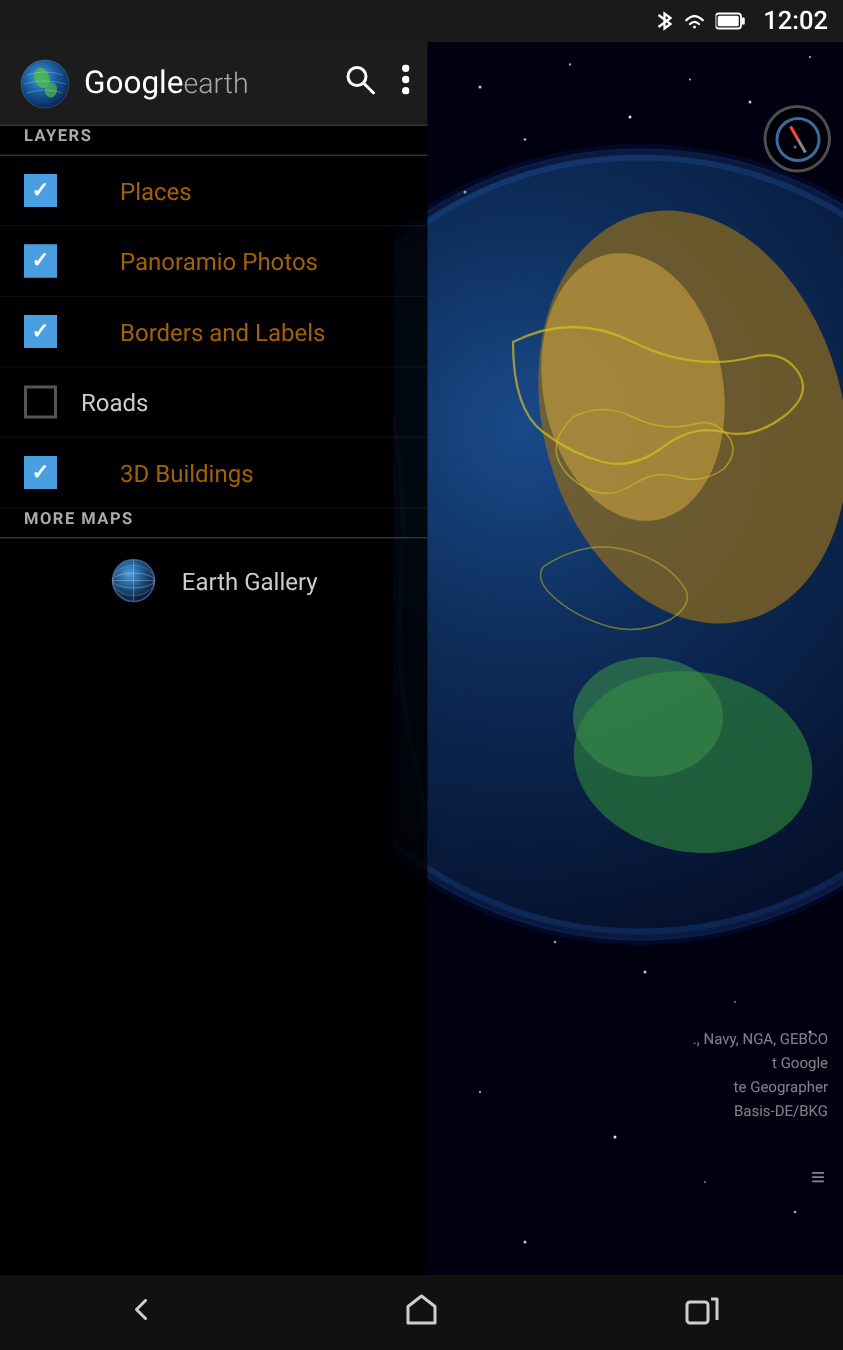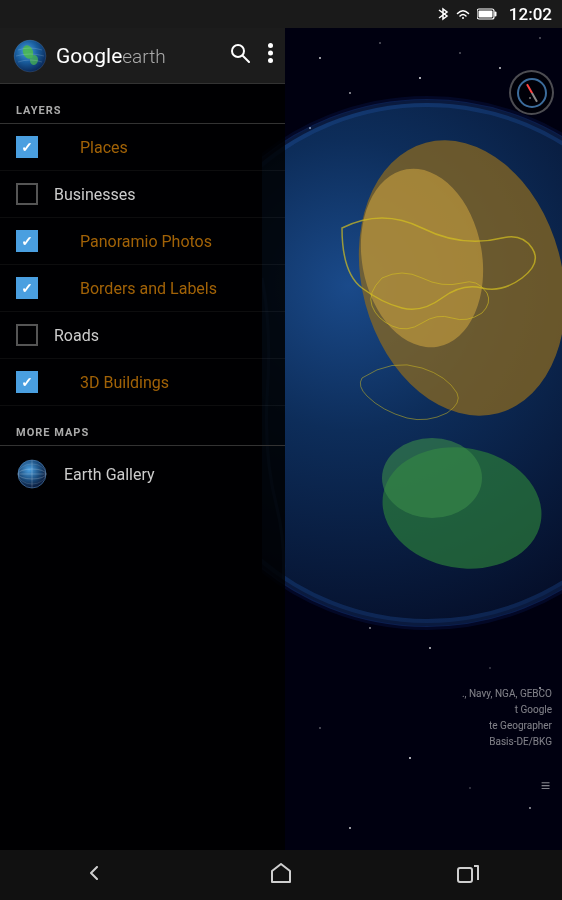"LAYERS" .section-header { padding: 20px 16px 6px -> 0 16px 6px }
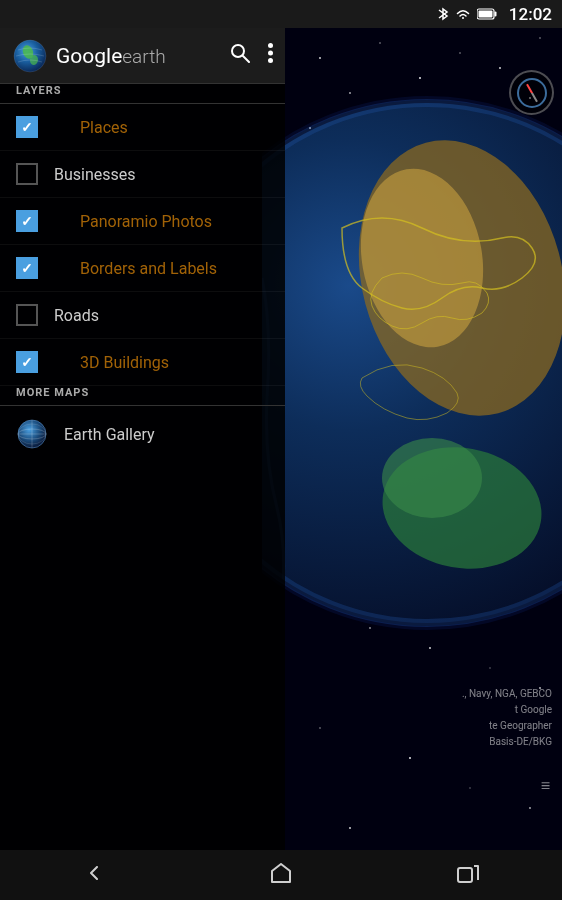"Businesses" div.layer-item { html: <div> <div></div> <span>Businesses</span> </div> -> none }
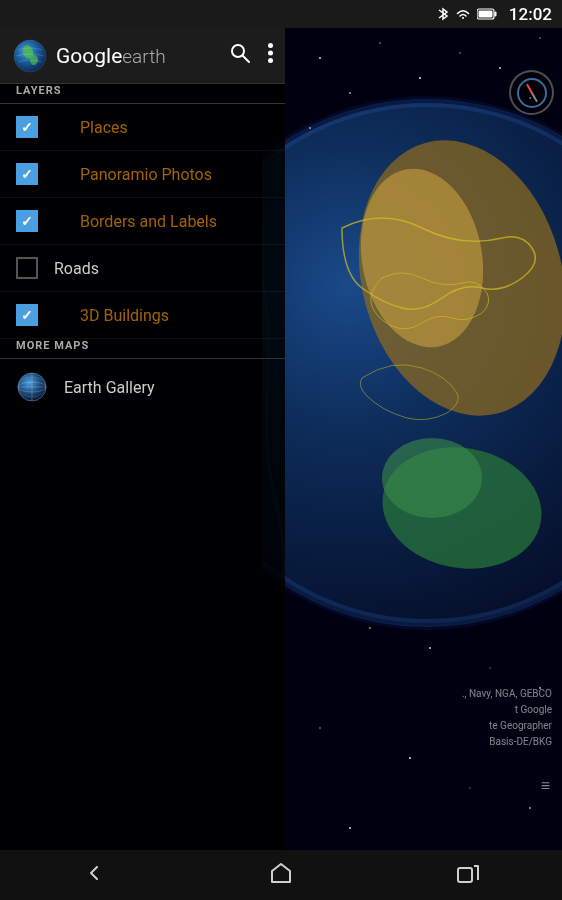"Earth Gallery" .map-item { justify-content: none -> center }
